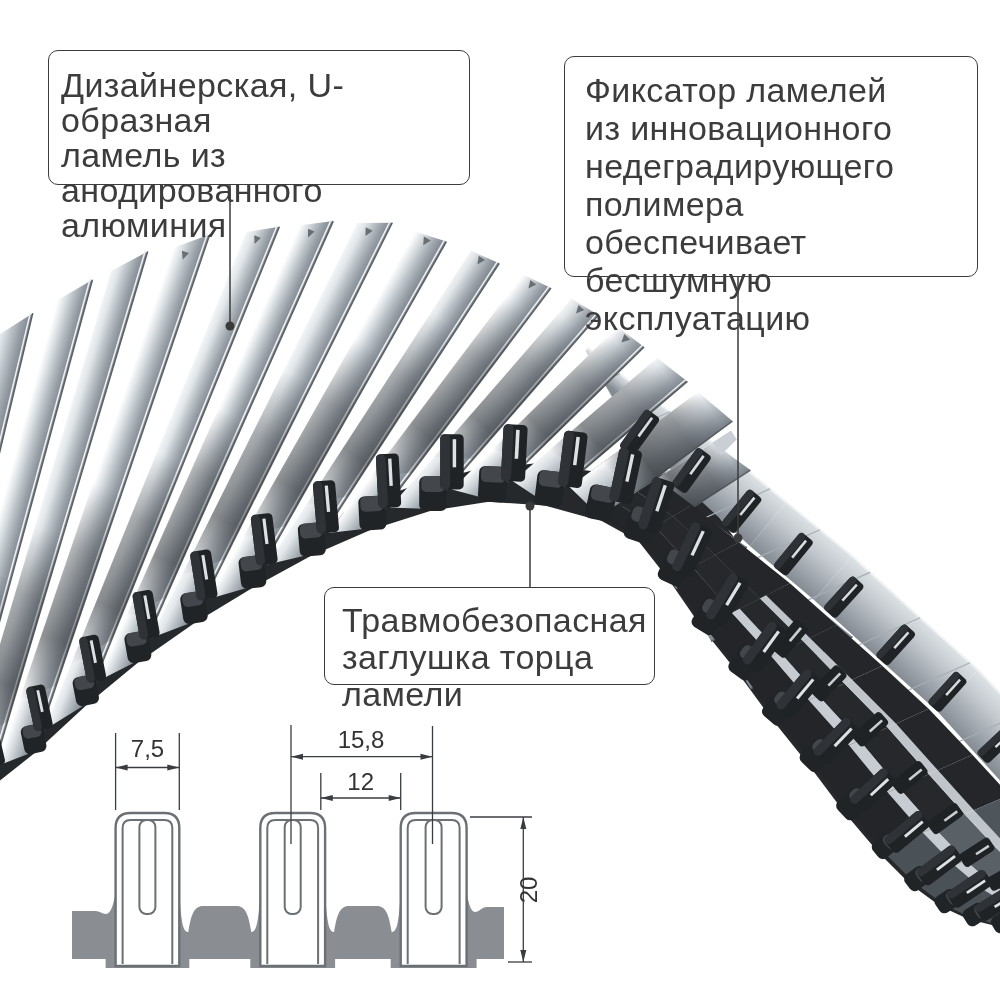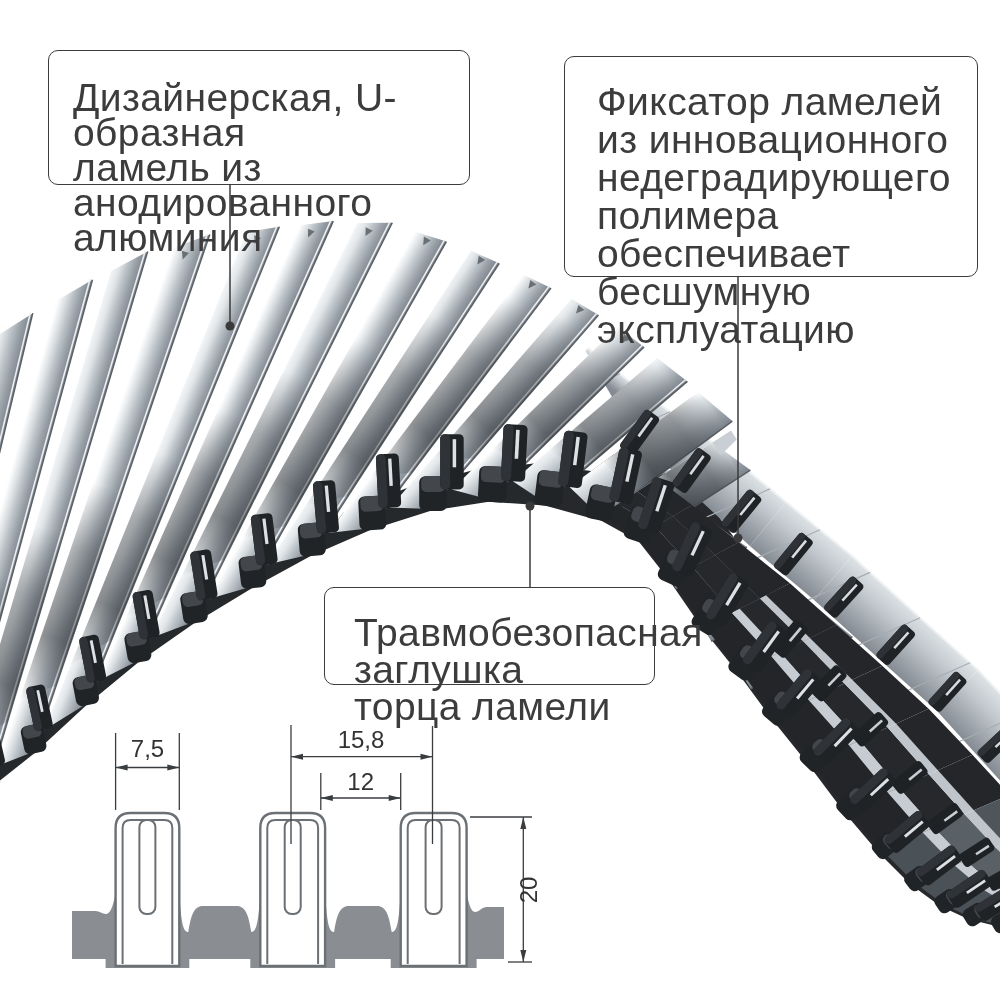"Дизайнерская, U-образная" .box p { font-size: 39px -> 34px; margin: 16px -> 4px }
